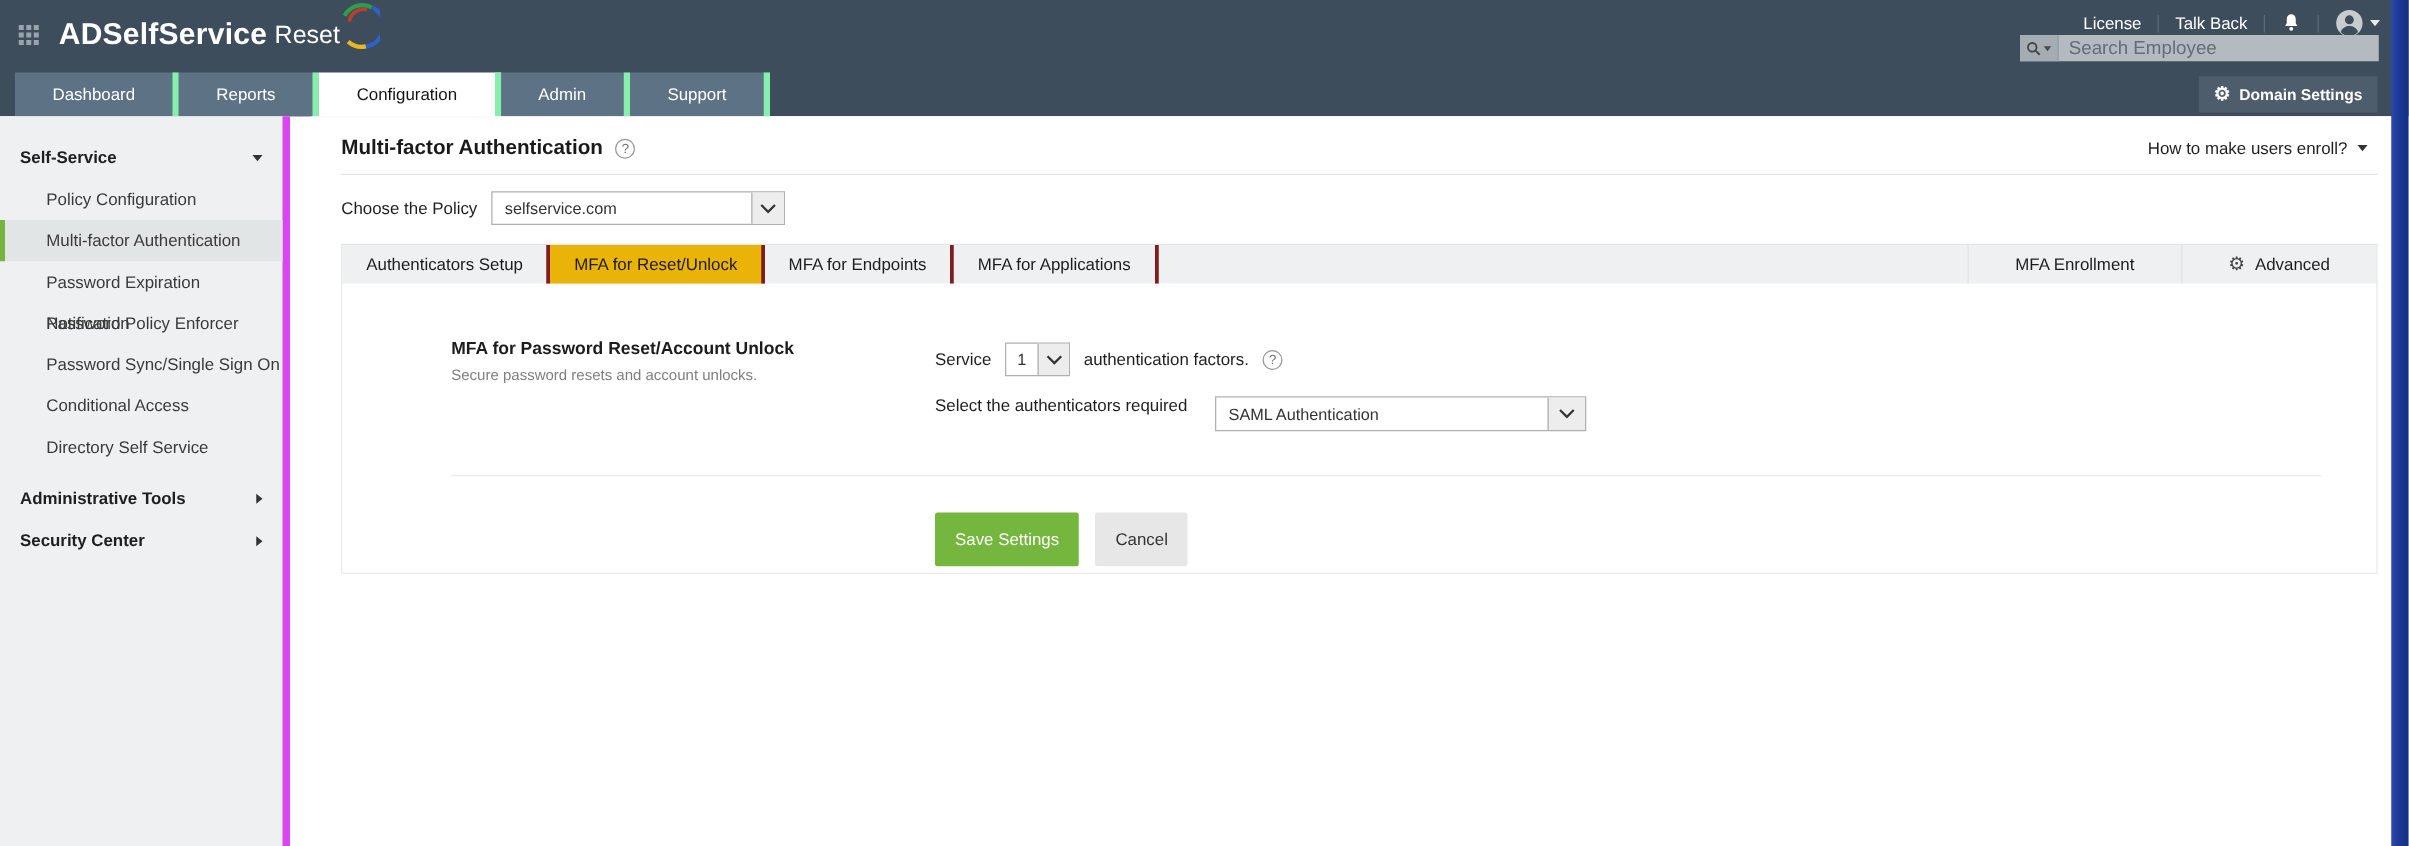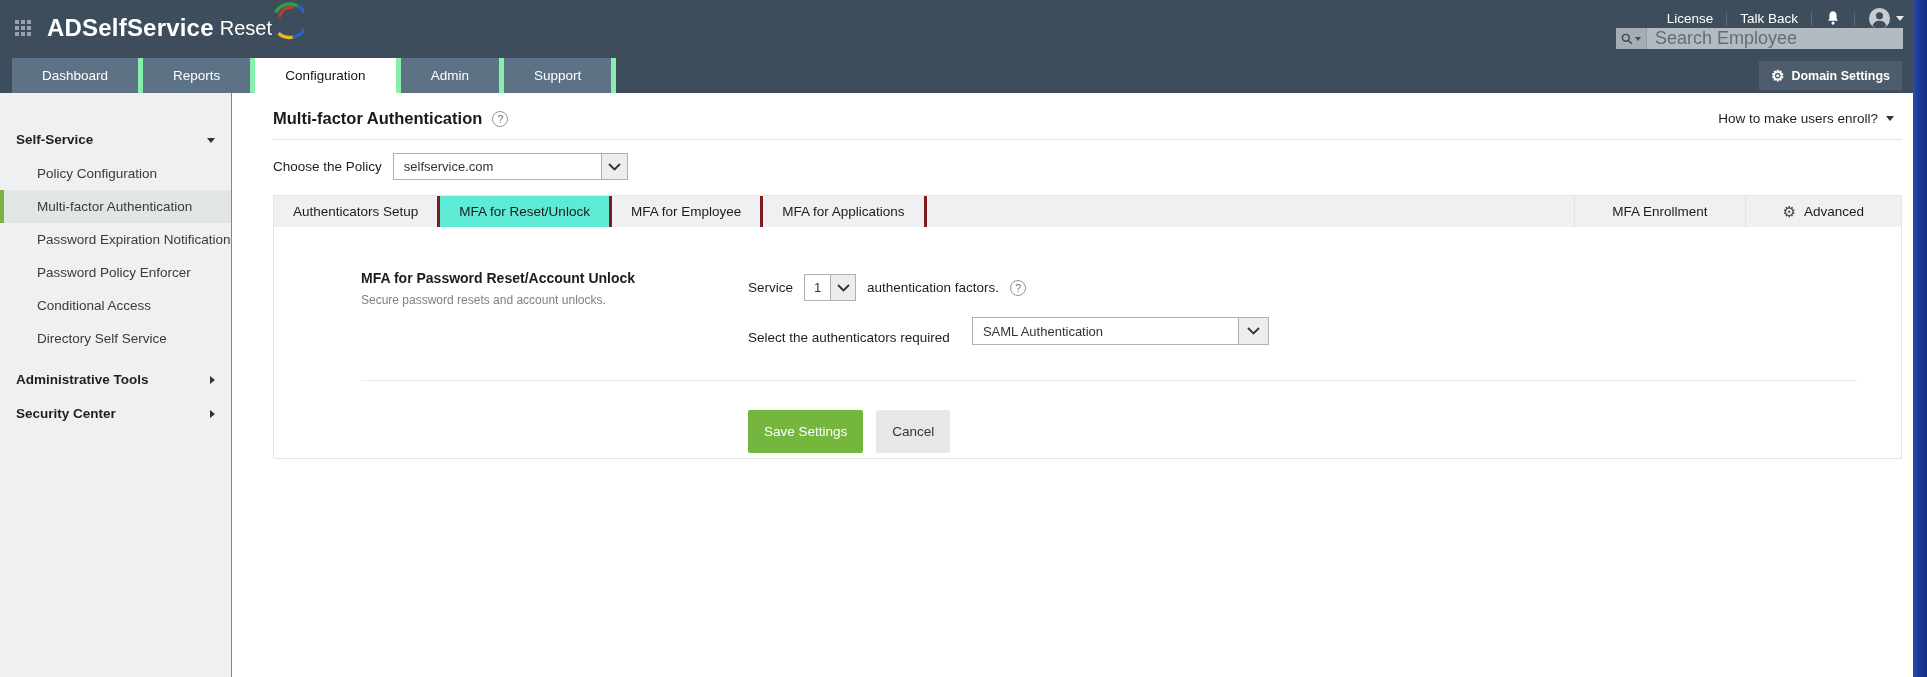"Search Employee" .search input { font-size: 18px -> 15px }
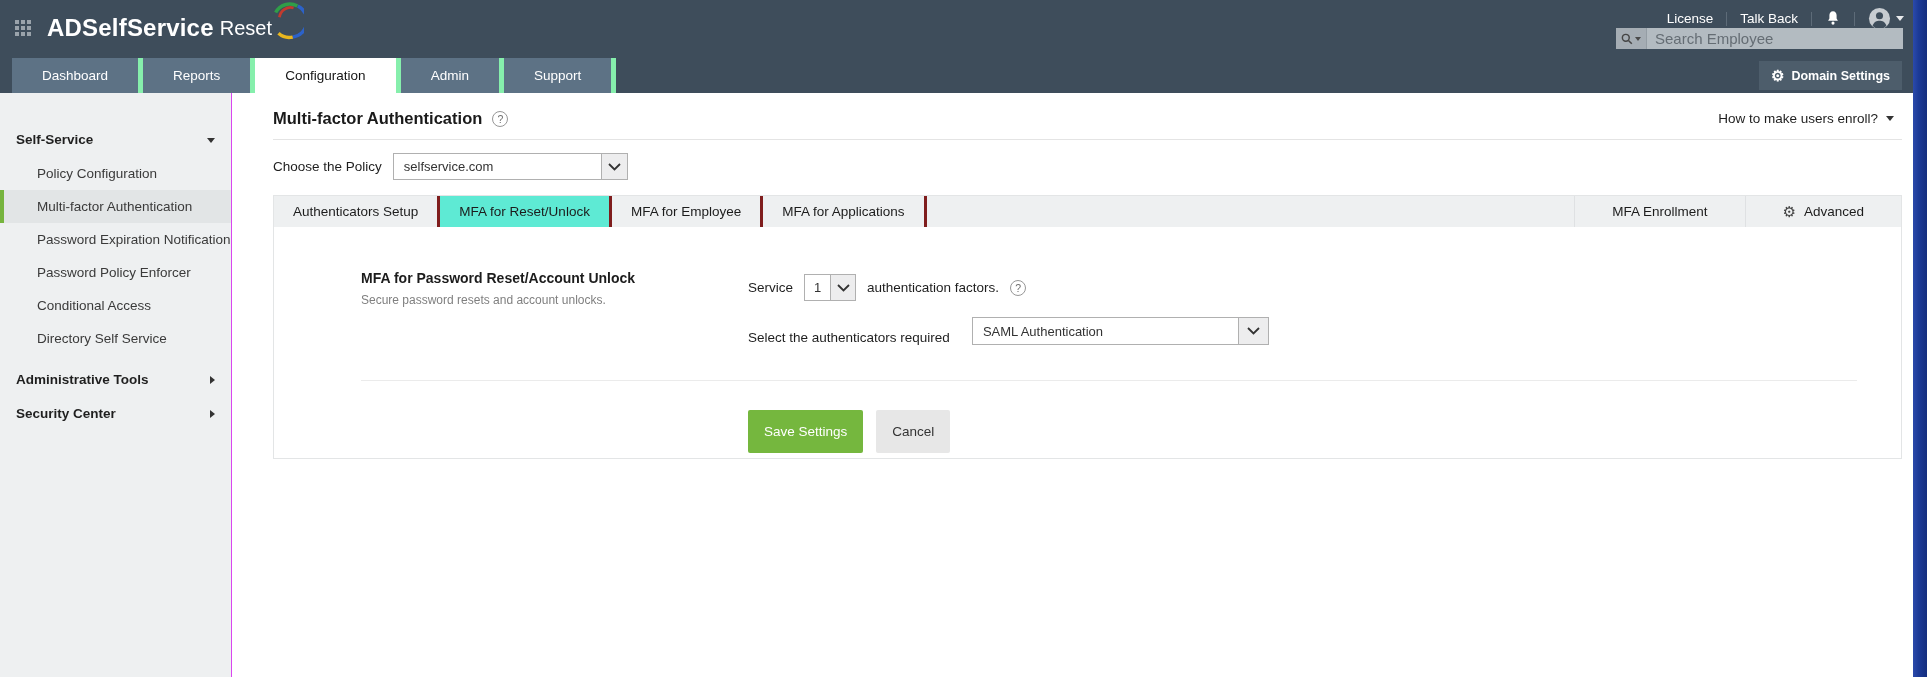"Self-Service" .sidebar { border-right: 1px solid #d946ef -> 6px solid #d946ef; padding-top: 30px -> 16px }
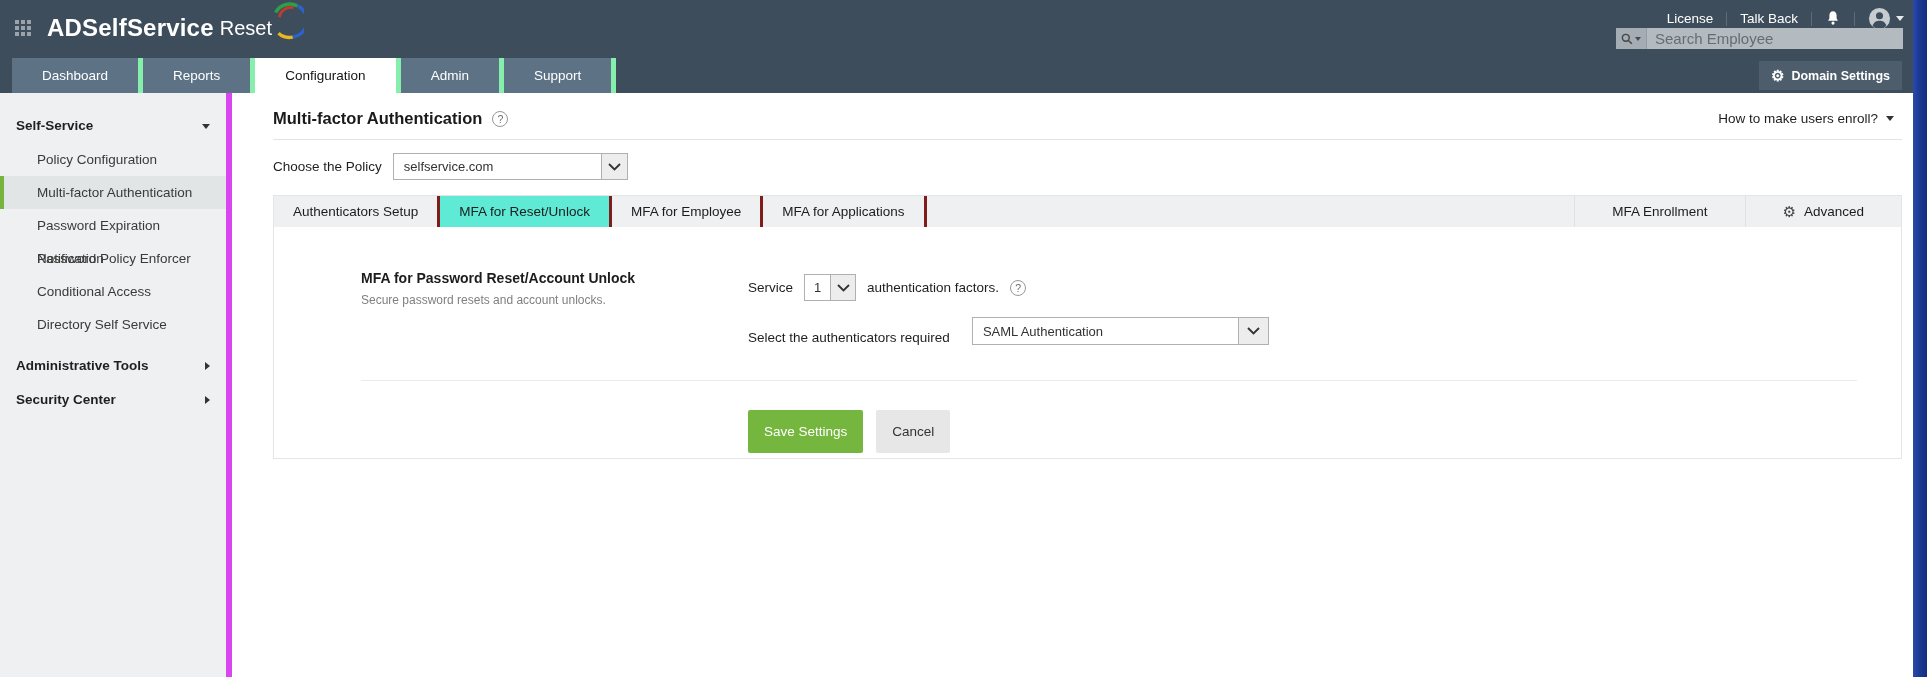"MFA for Reset/Unlock" .tab.active { background: #5eead4 -> #eab308 }
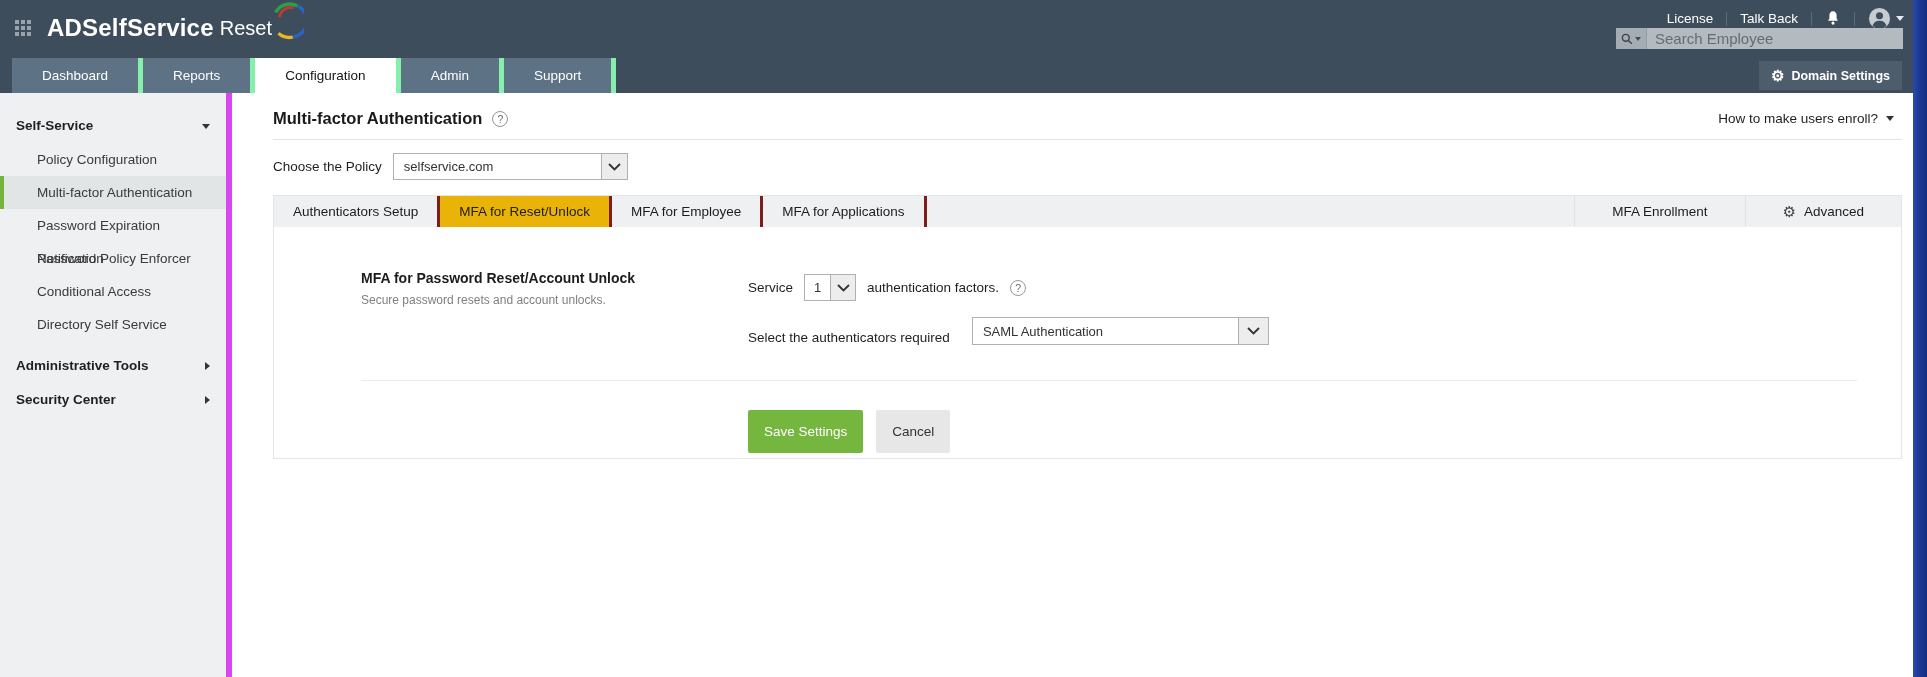"MFA for Employee" div.tab { text: Employee -> Endpoints }
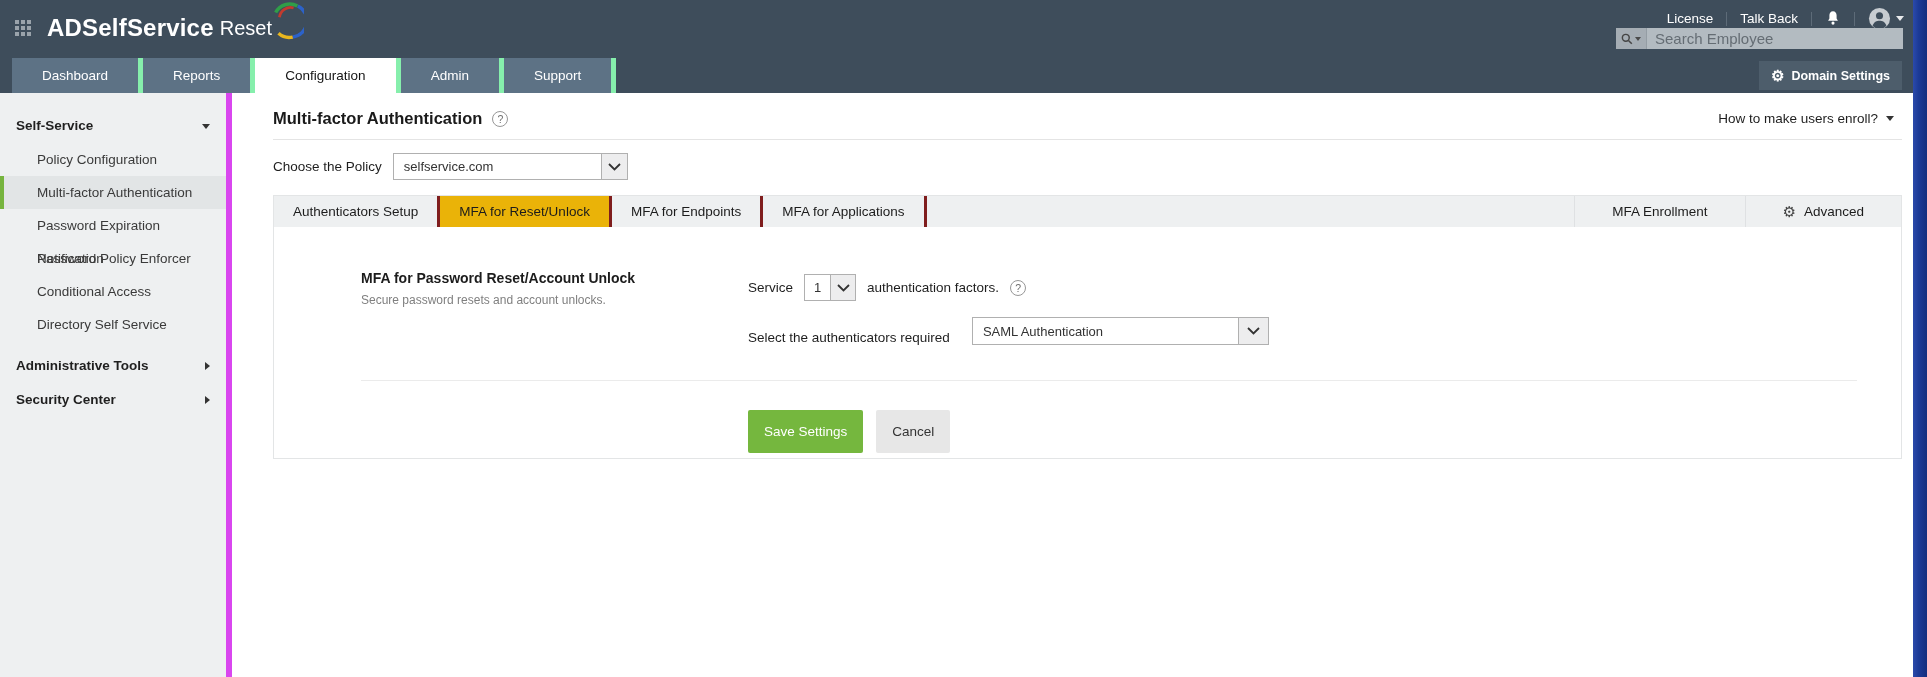"Password Sync/Single Sign On" div.side-item { html: none -> <div>Password Sync/Single Sign On</div> }
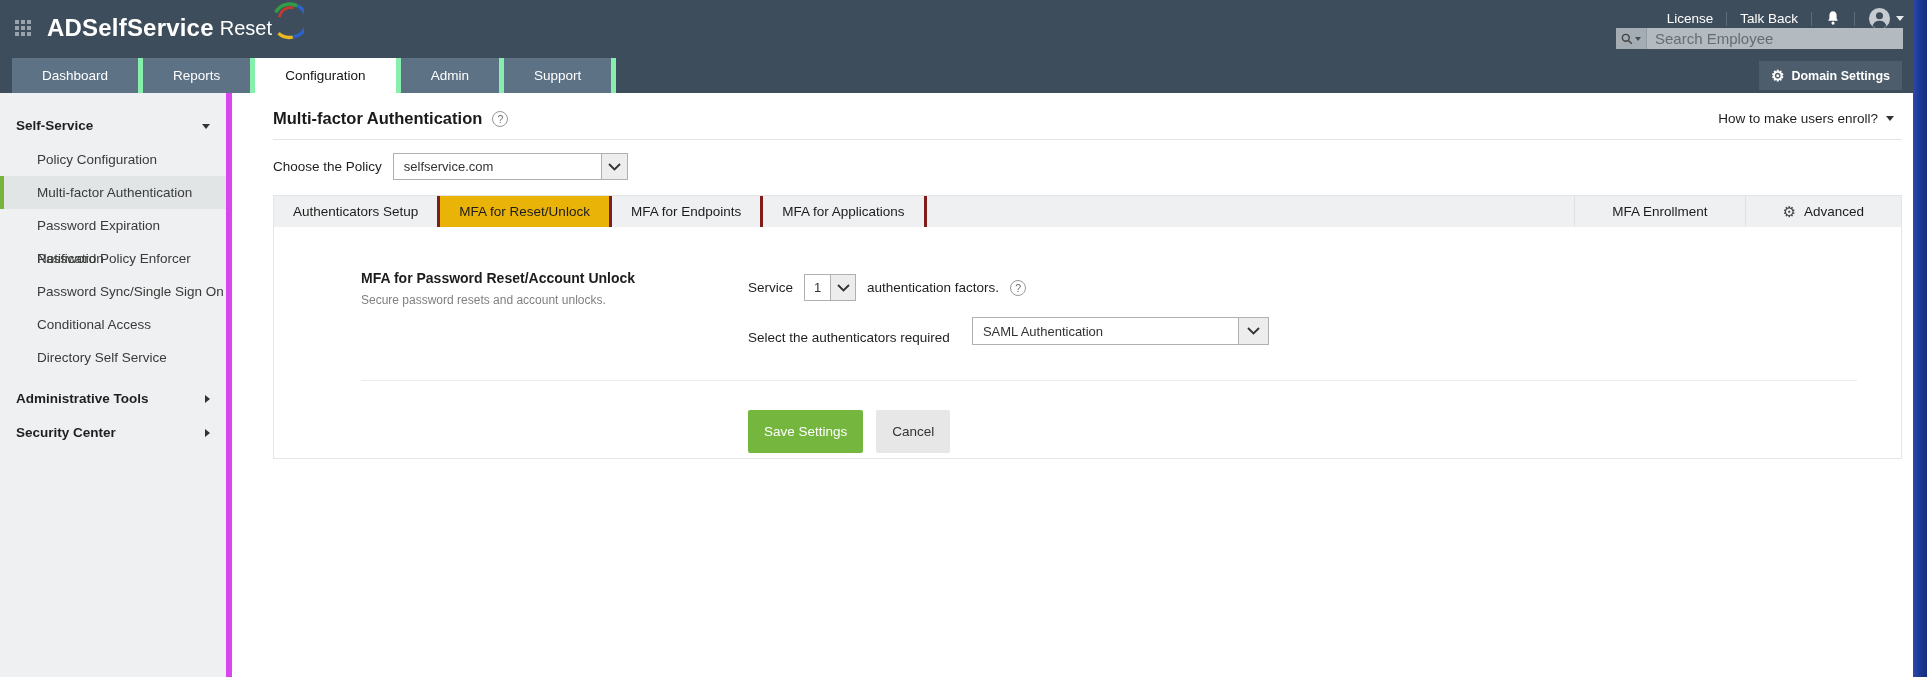"Select the authenticators required" .auth-row { align-items: flex-end -> flex-start }
